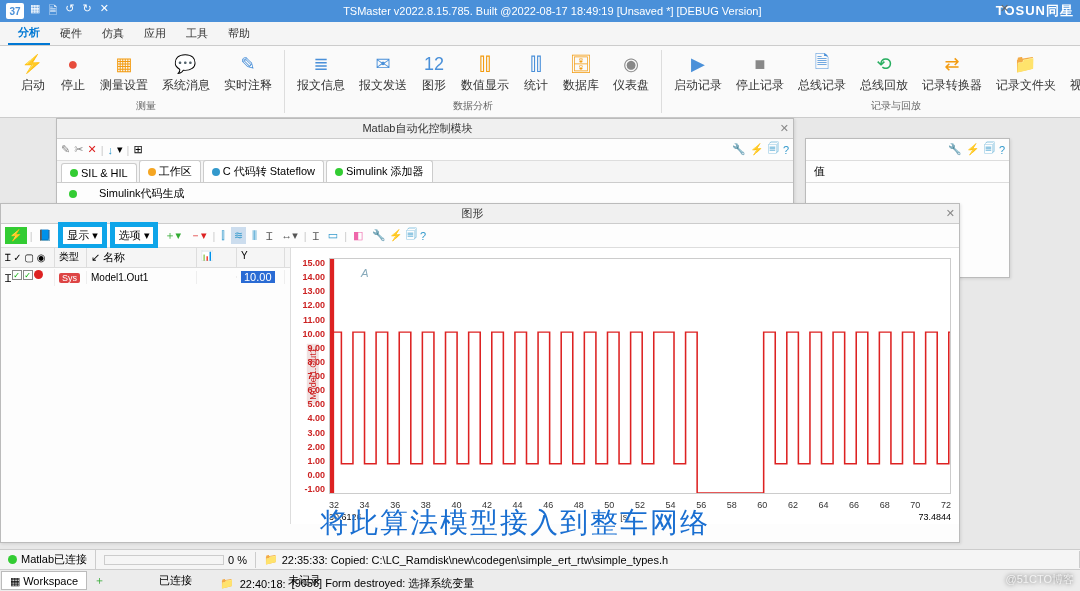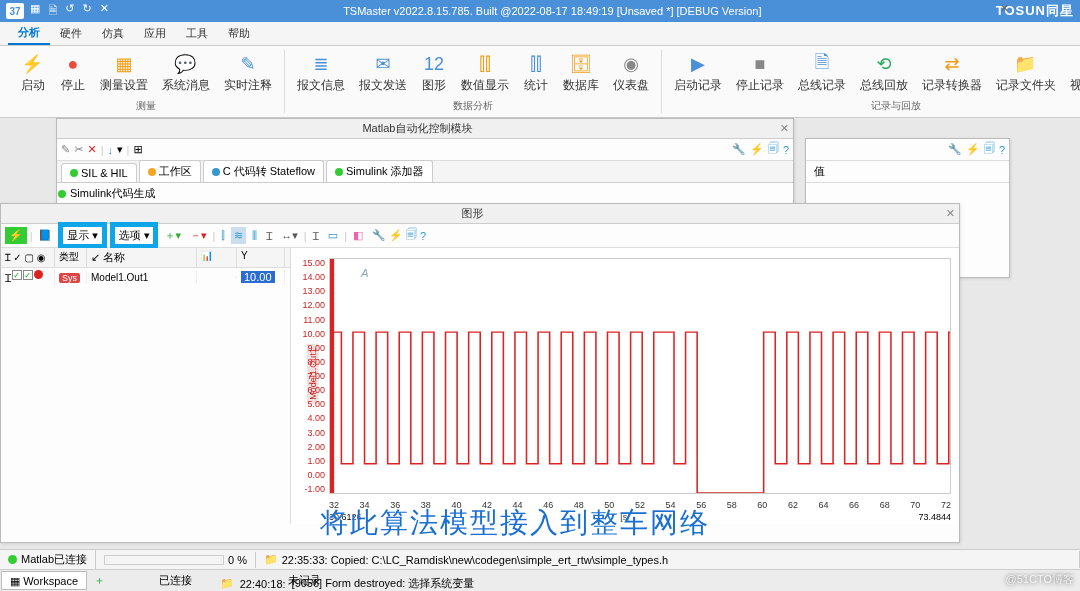"Simulink代码生成" .matlab-panel .subtitle { gap: 4px -> 22px; padding: 3px 1px -> 3px 12px }
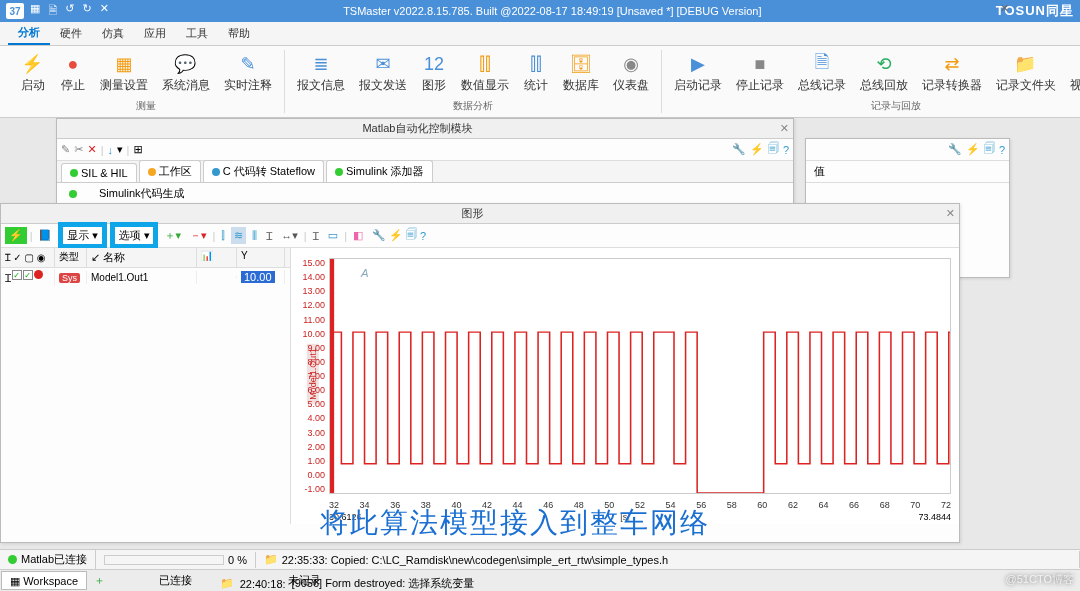"15.00" .y-axis { font-weight: none -> bold }
